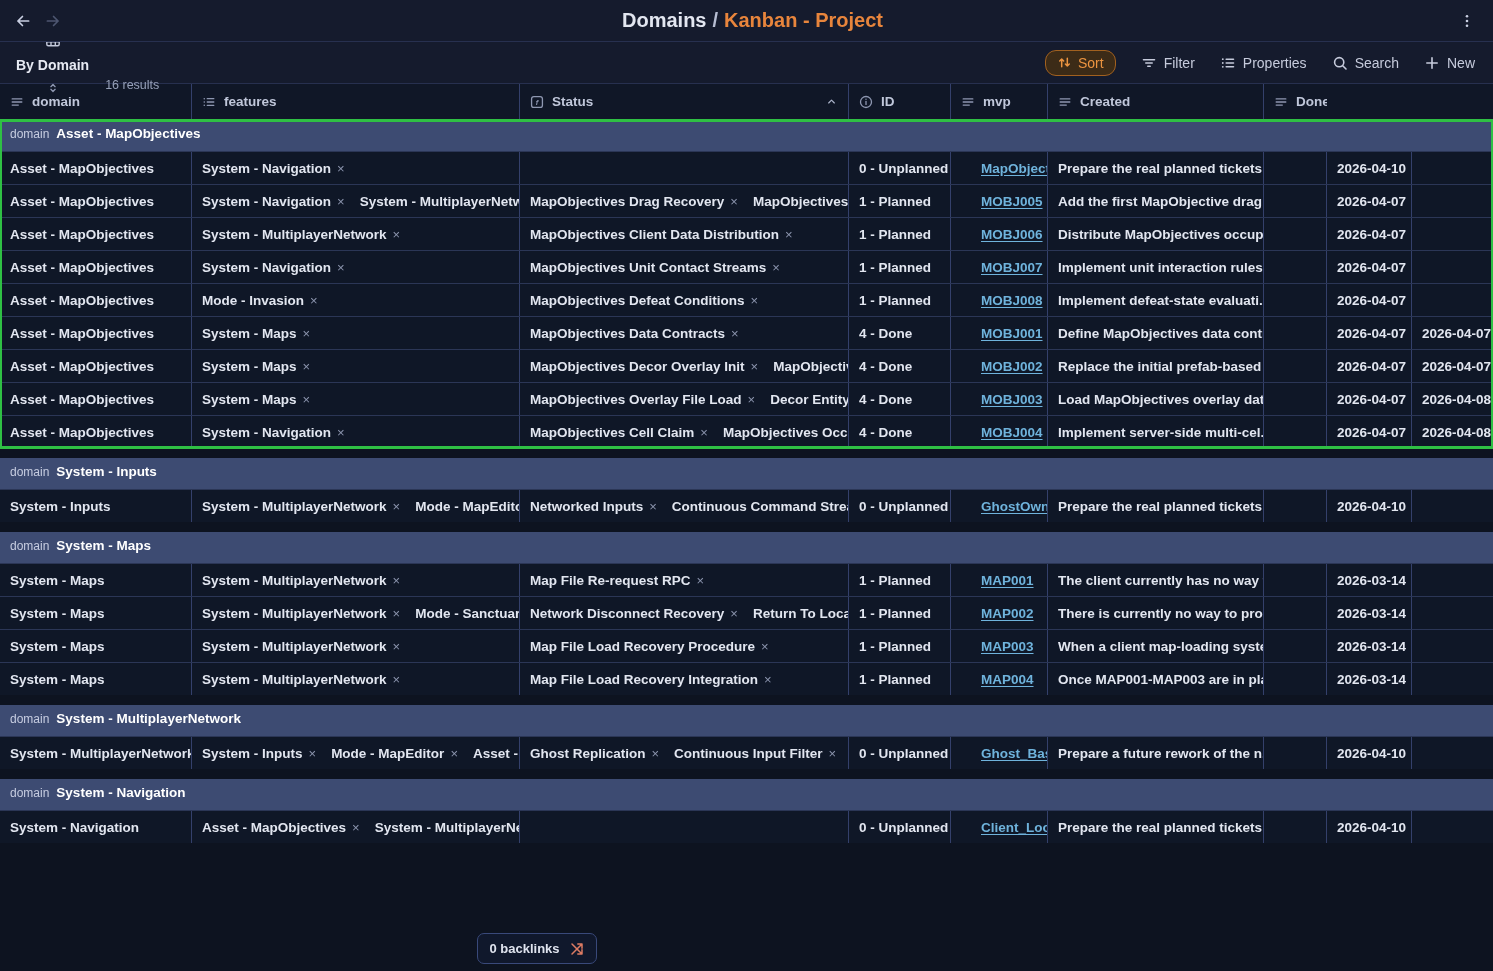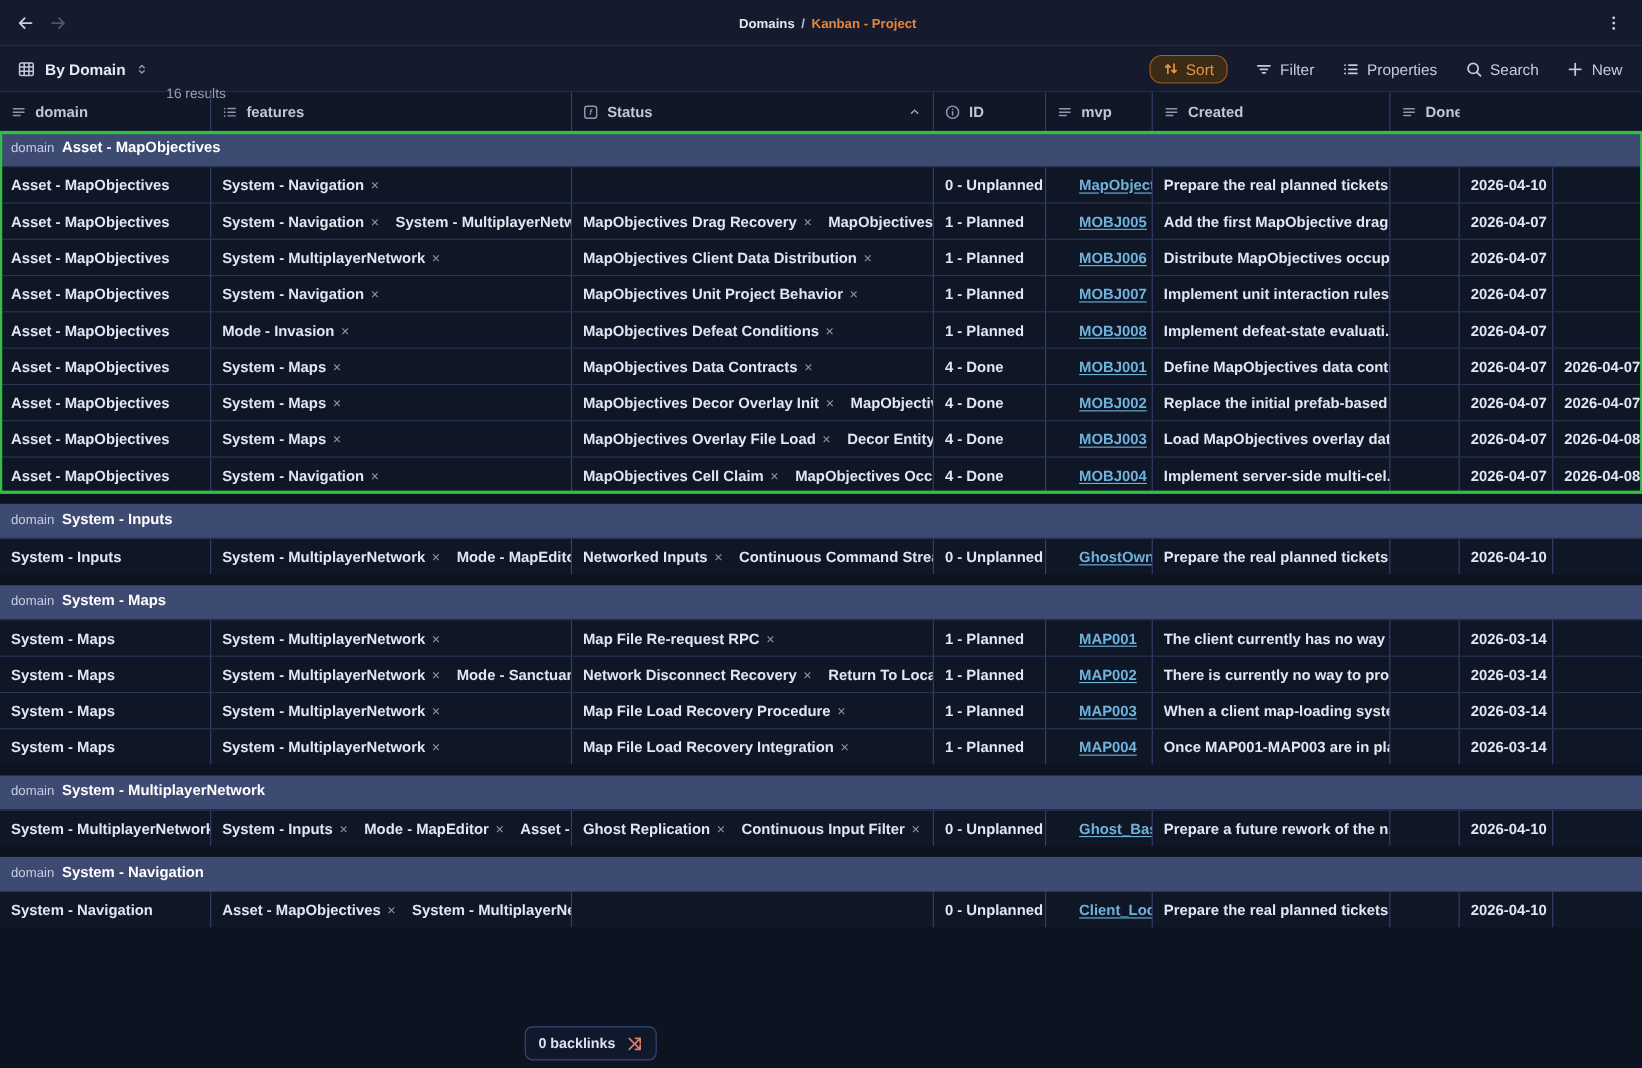"Domains / Kanban - Project" .breadcrumb { font-size: 12px -> 20px }
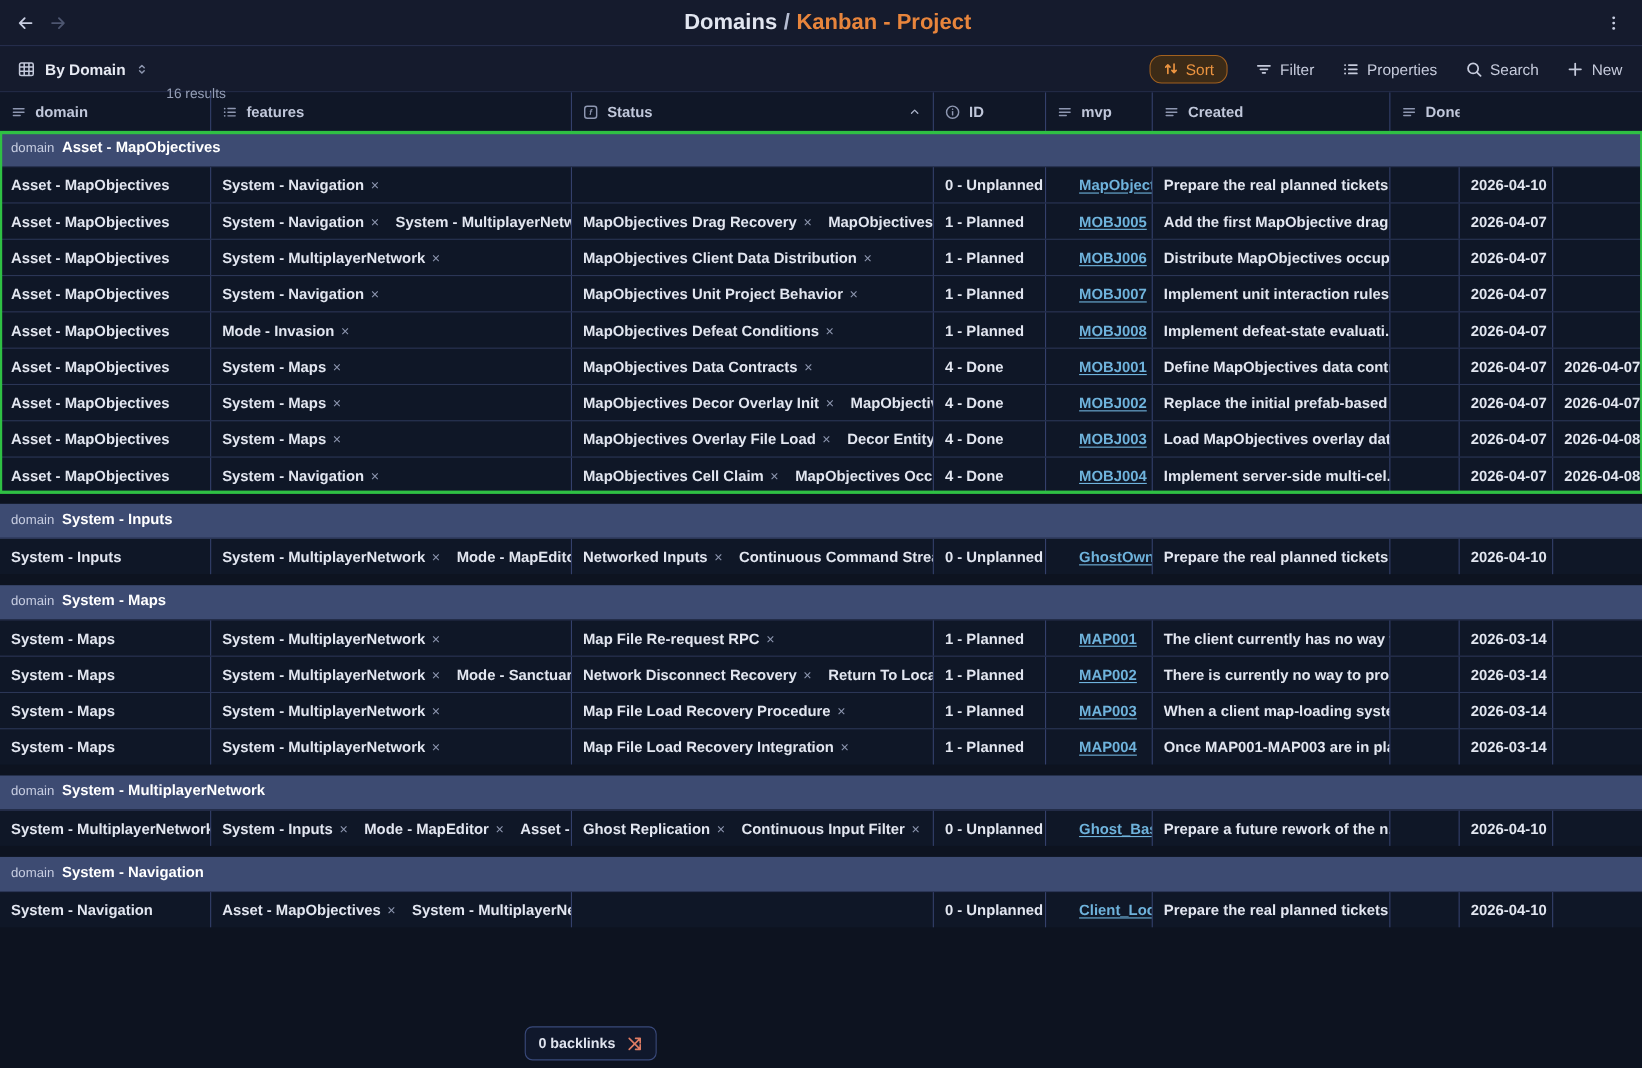"By Domain" .view-switch { flex-direction: none -> column }
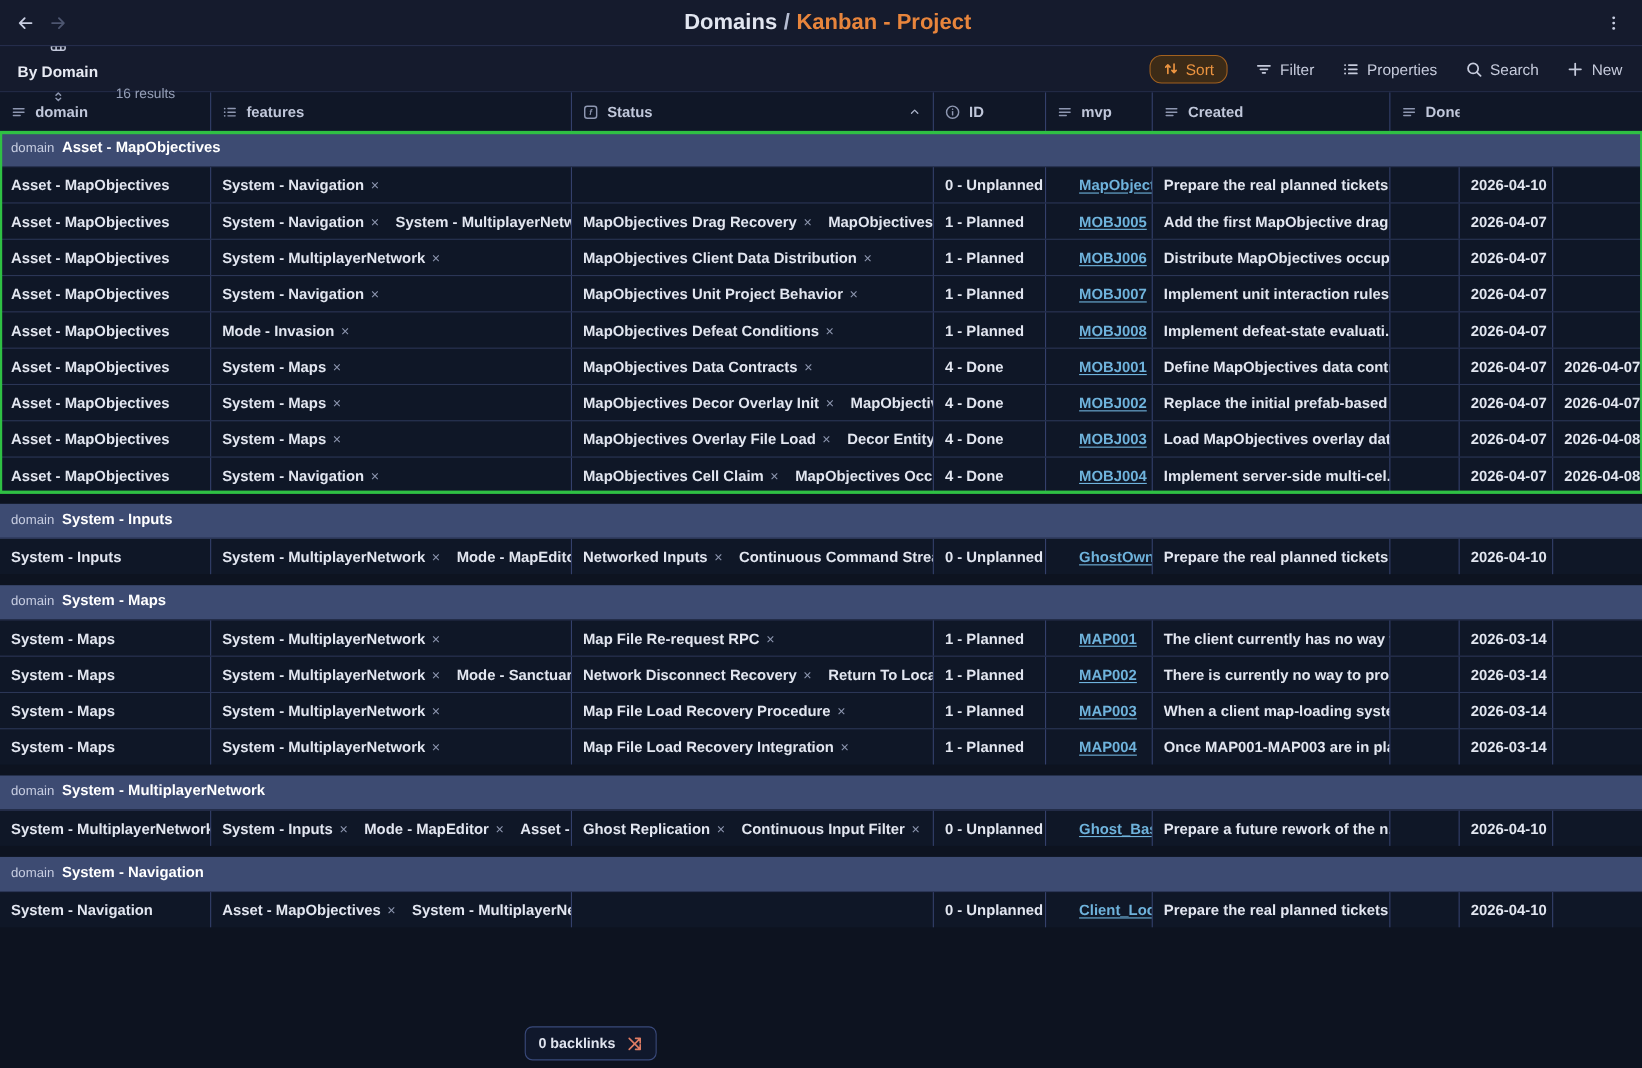"MapObjectives Unit Project Behavior" span.tag-text { text: Project Behavior -> Contact Streams }
